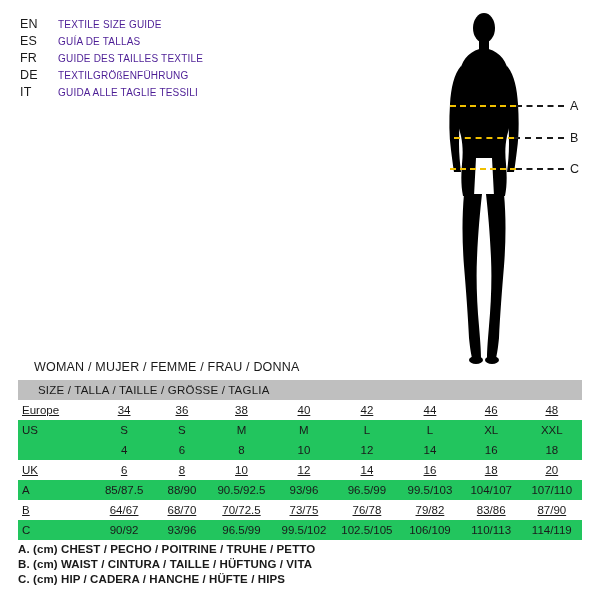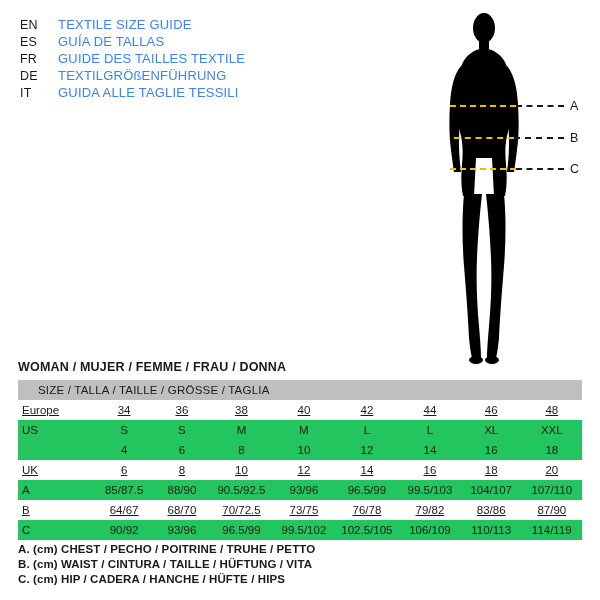"TEXTILE SIZE GUIDE" .lang-text { color: #3b82f6 -> #4c1d95; font-size: 13px -> 10px }
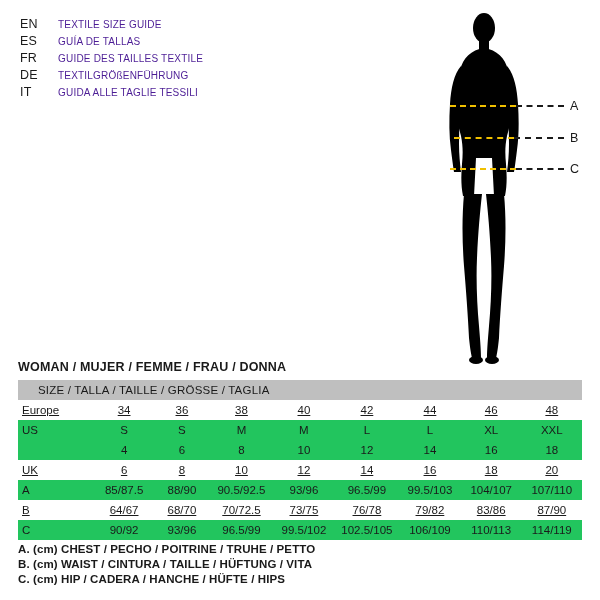"WOMAN / MUJER / FEMME" .woman-caption { font-weight: bold -> normal; left: 18px -> 34px }
